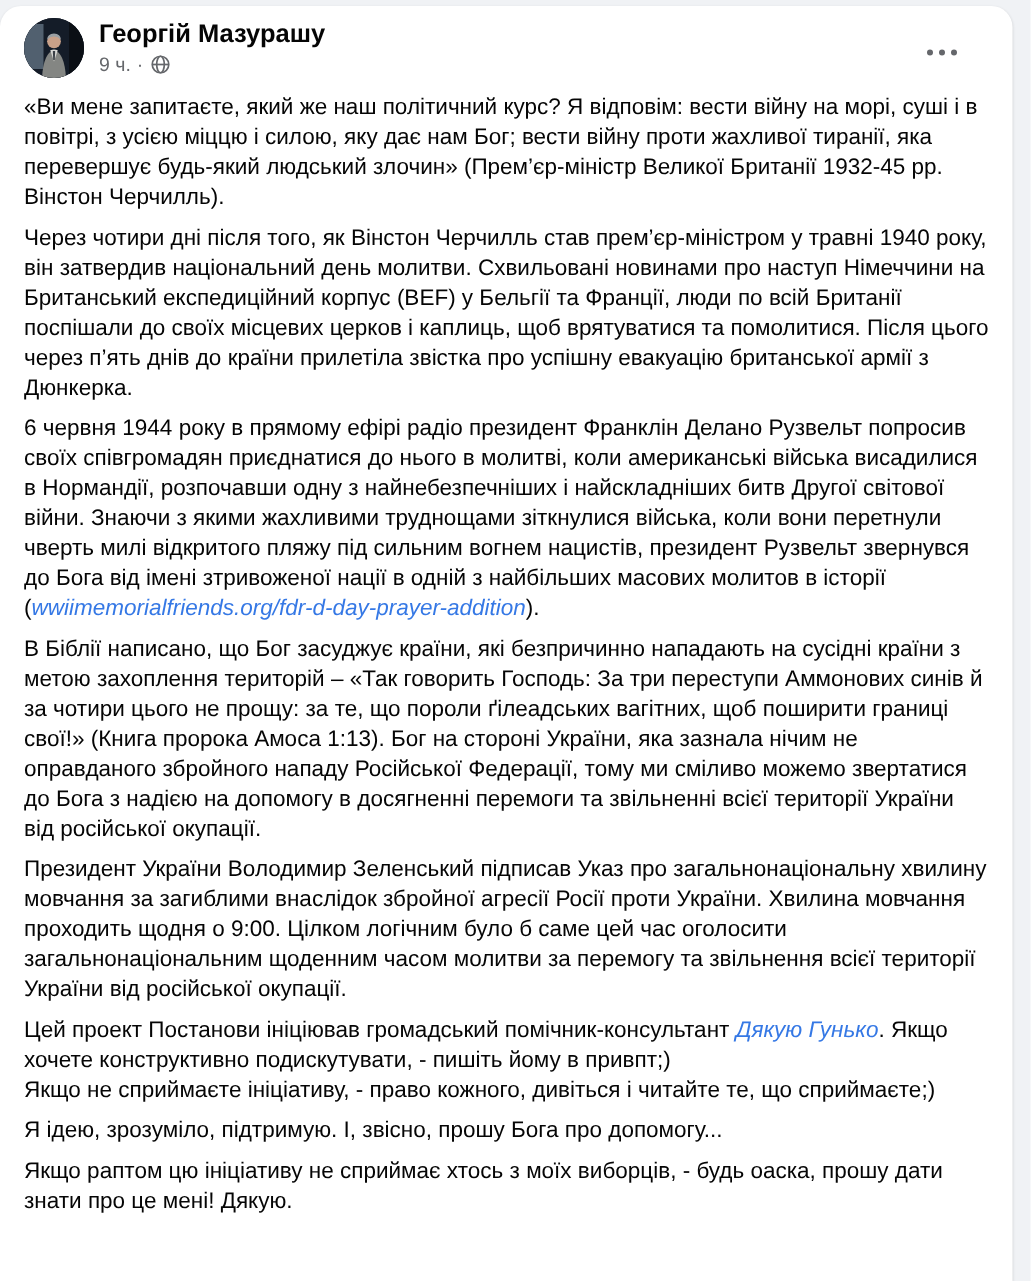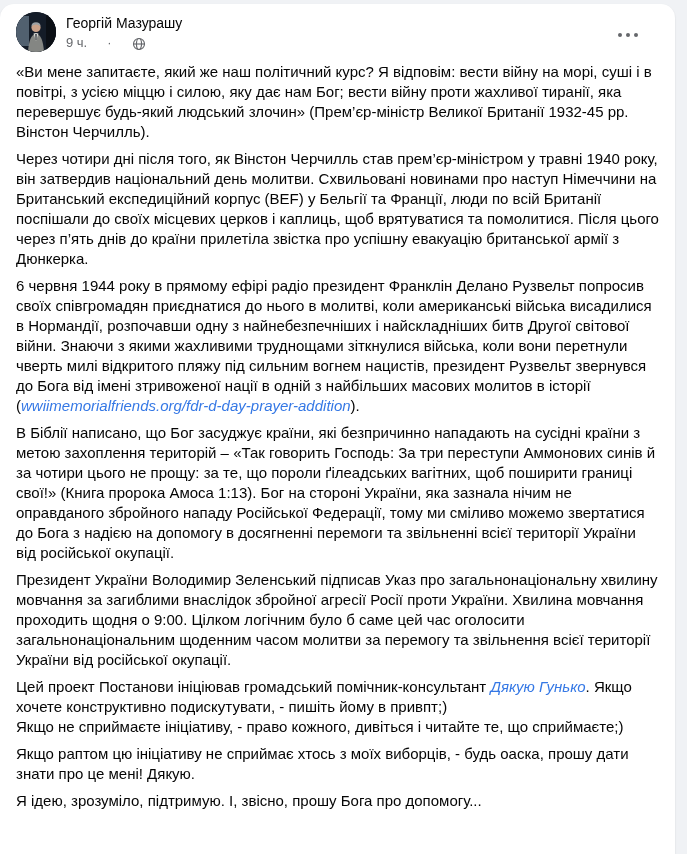"Георгій Мазурашу" .author { font-size: 14px -> 17px; font-weight: 400 -> 700 }
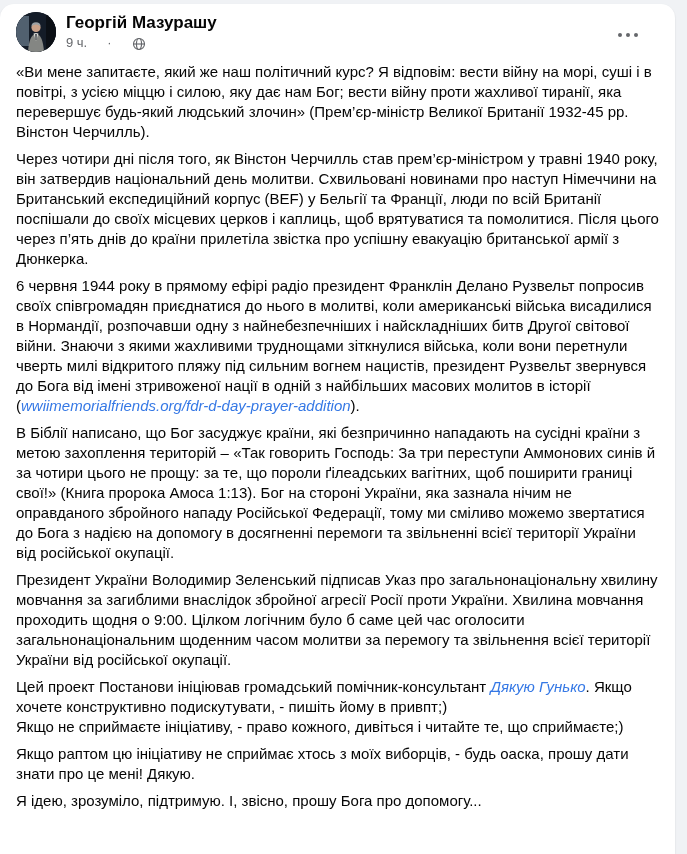"9 ч." .meta-line { align-items: flex-end -> center; gap: 20px -> 4px }
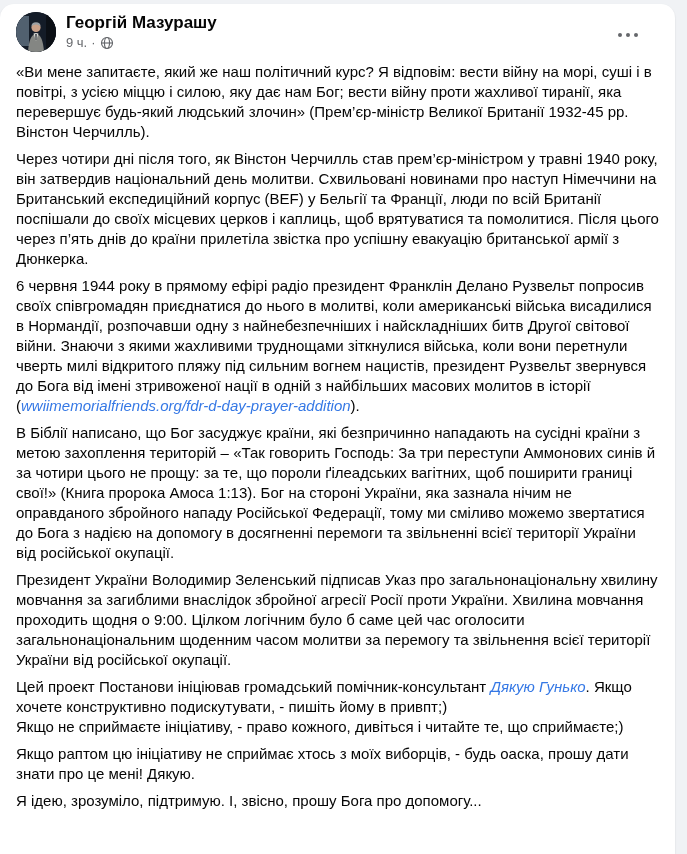"Якщо раптом цю ініціативу не" p { order: before "Я ідею, зрозуміло, підтримую. І," -> after "Я ідею, зрозуміло, підтримую. І," }
